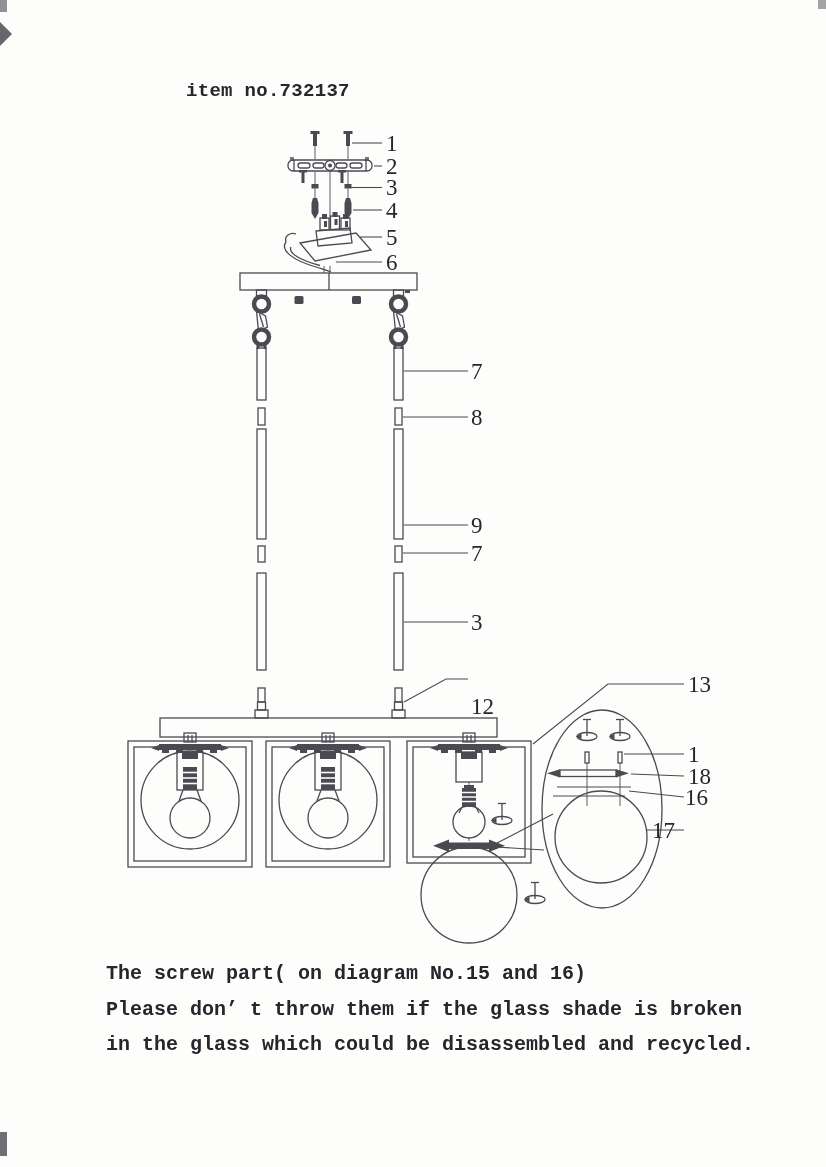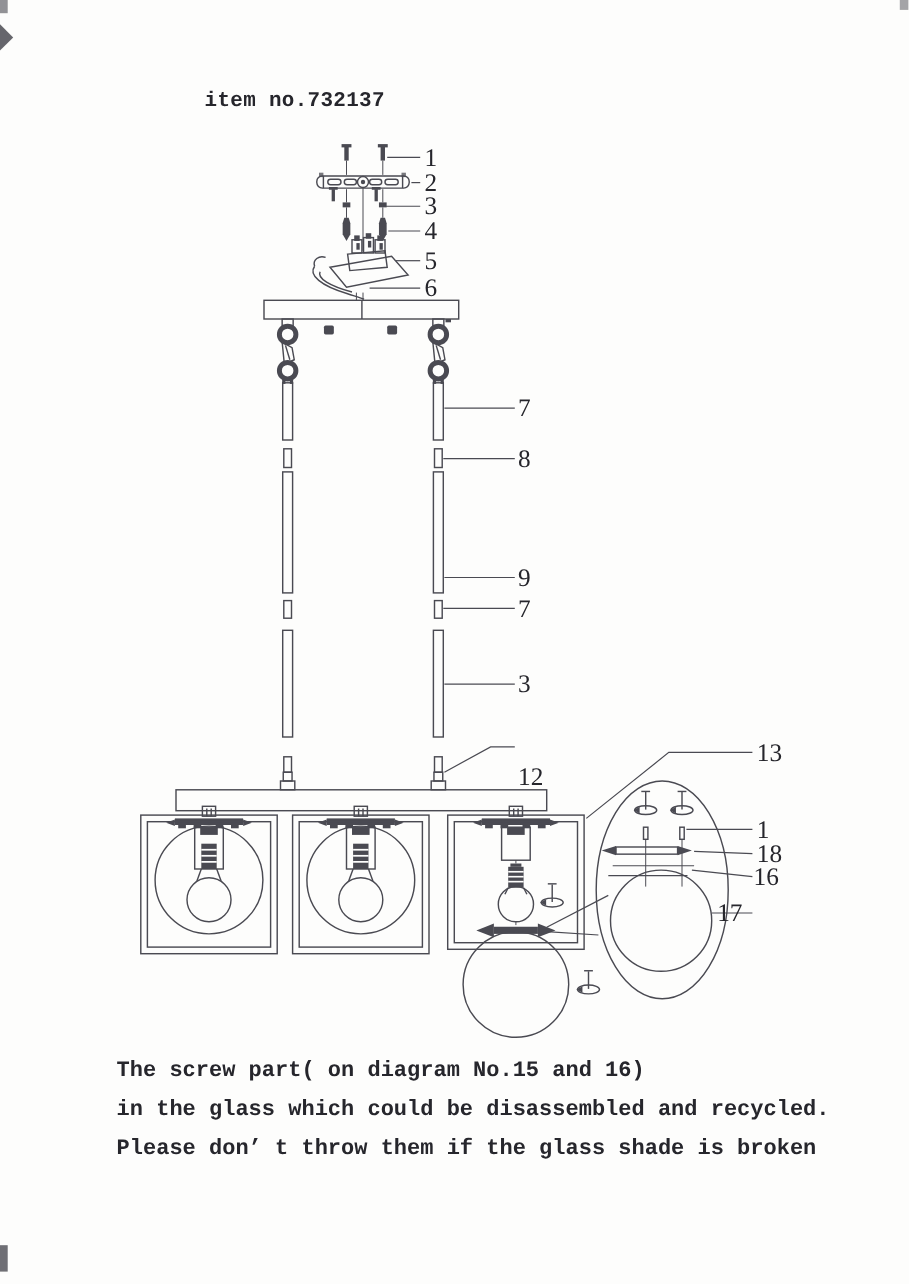"in the glass which could" div.fline { order: before "Please don’ t throw them" -> after "Please don’ t throw them" }
